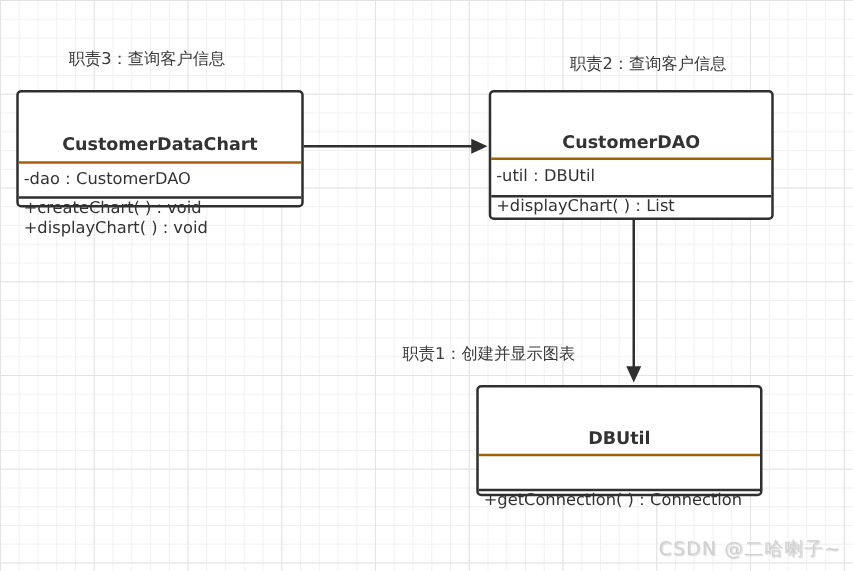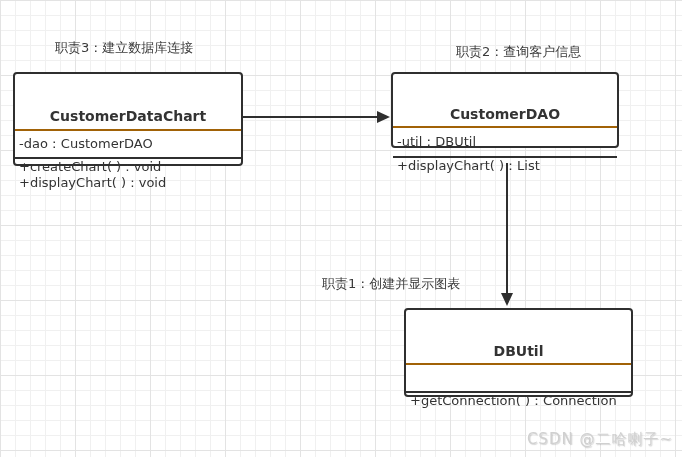"职责3：建立数据库连接" div.note { text: 建立数据库连接 -> 查询客户信息 }
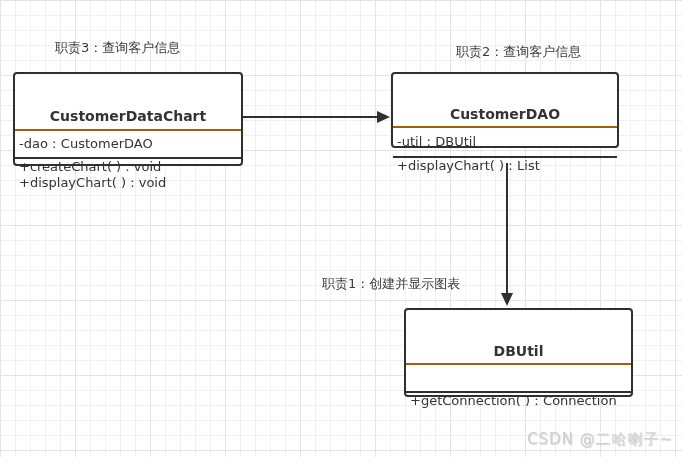"CustomerDAO" div.uml { height: 76px -> 104px }
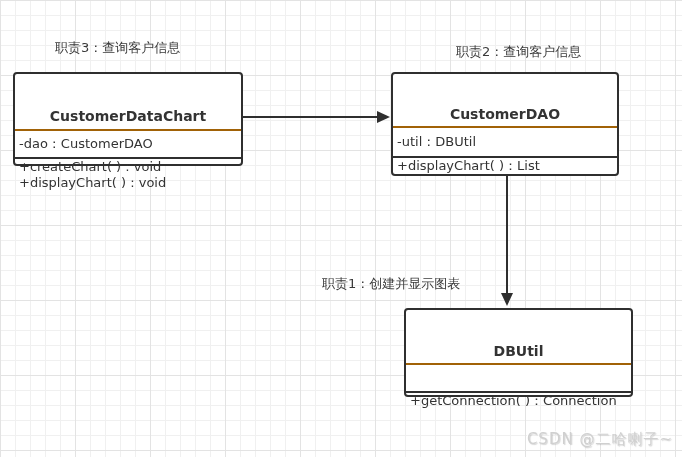"DBUtil" div.uml { left: 404px -> 381px }
